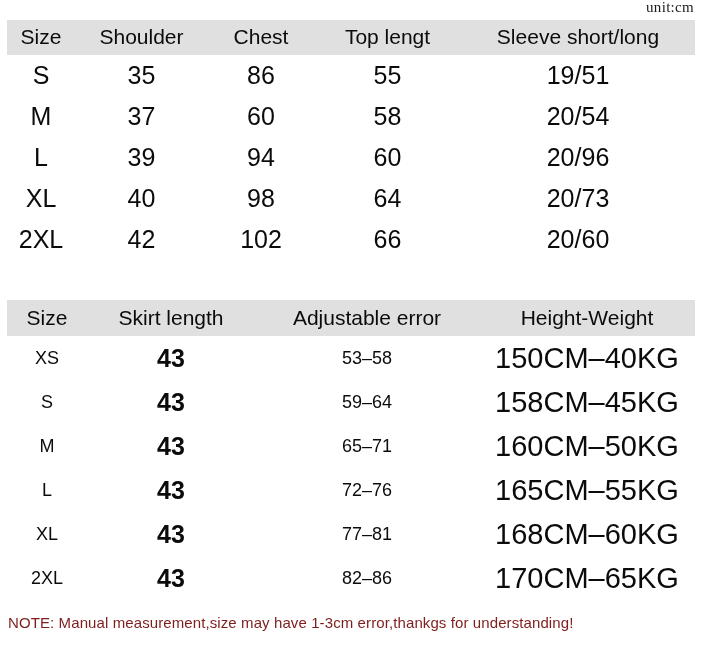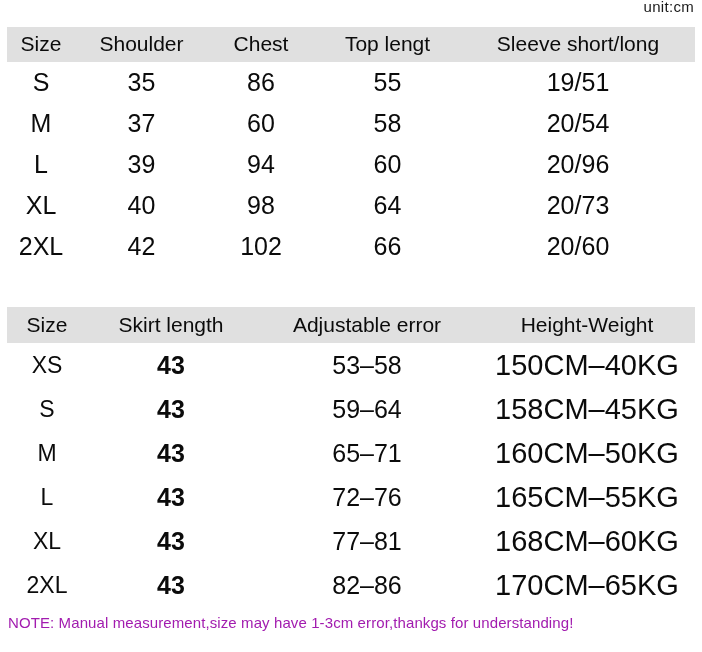"unit:cm" .unit-note { font-family: none -> Liberation Serif, serif }
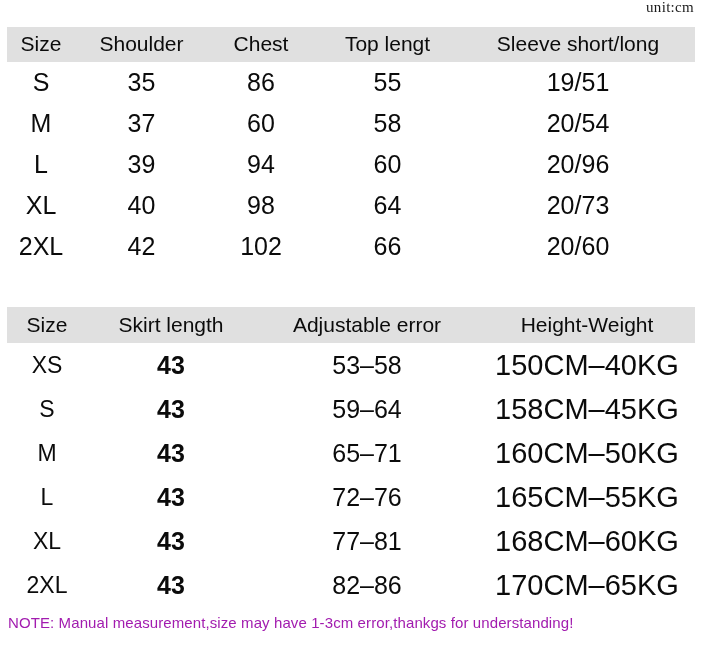"Size" table.size-table { margin: 11px auto -> 4px auto }
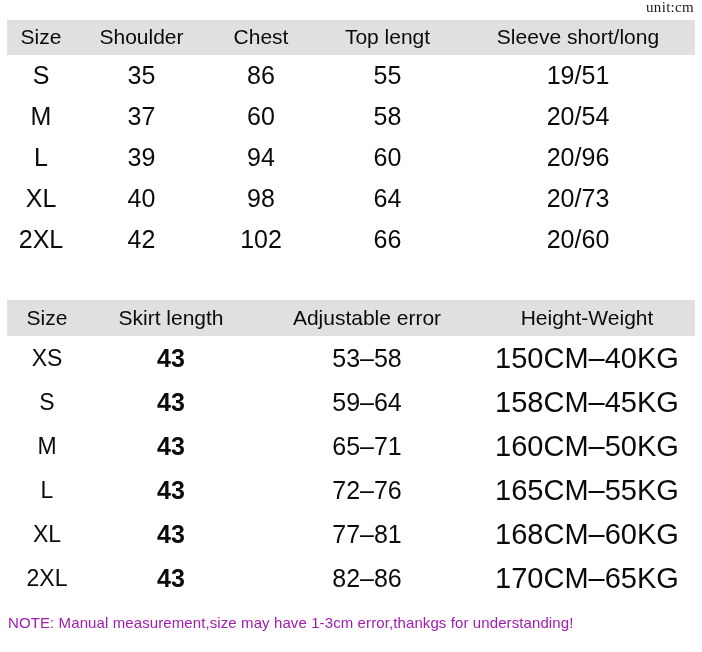"XS" #table-two td.size-cell { font-size: 23px -> 18px }
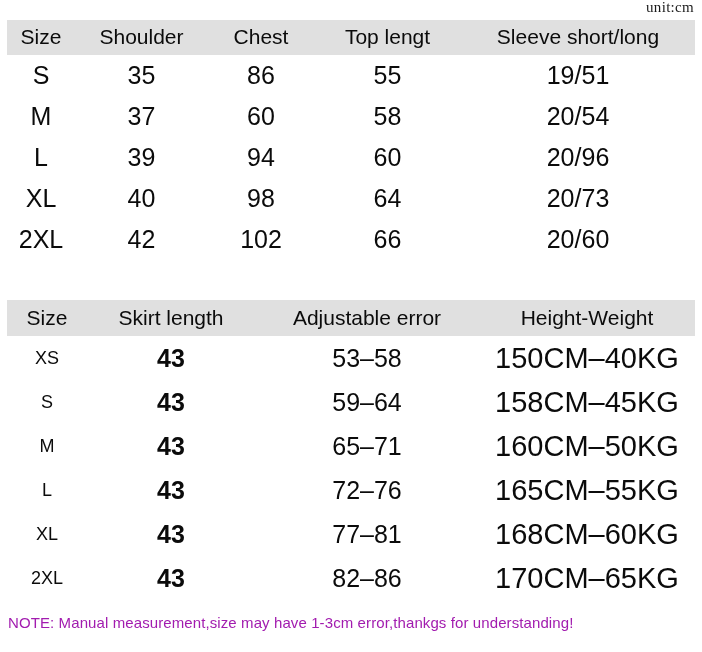"53–58" #table-two td.range-cell { font-size: 25px -> 18px }
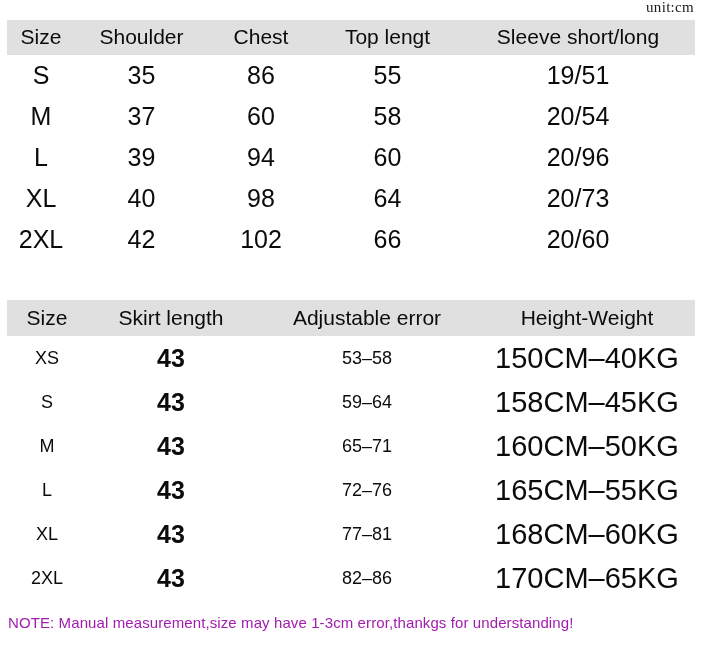"NOTE: Manual measurement,size may have" .footer-note { color: #a21caf -> #7f1d1d }
